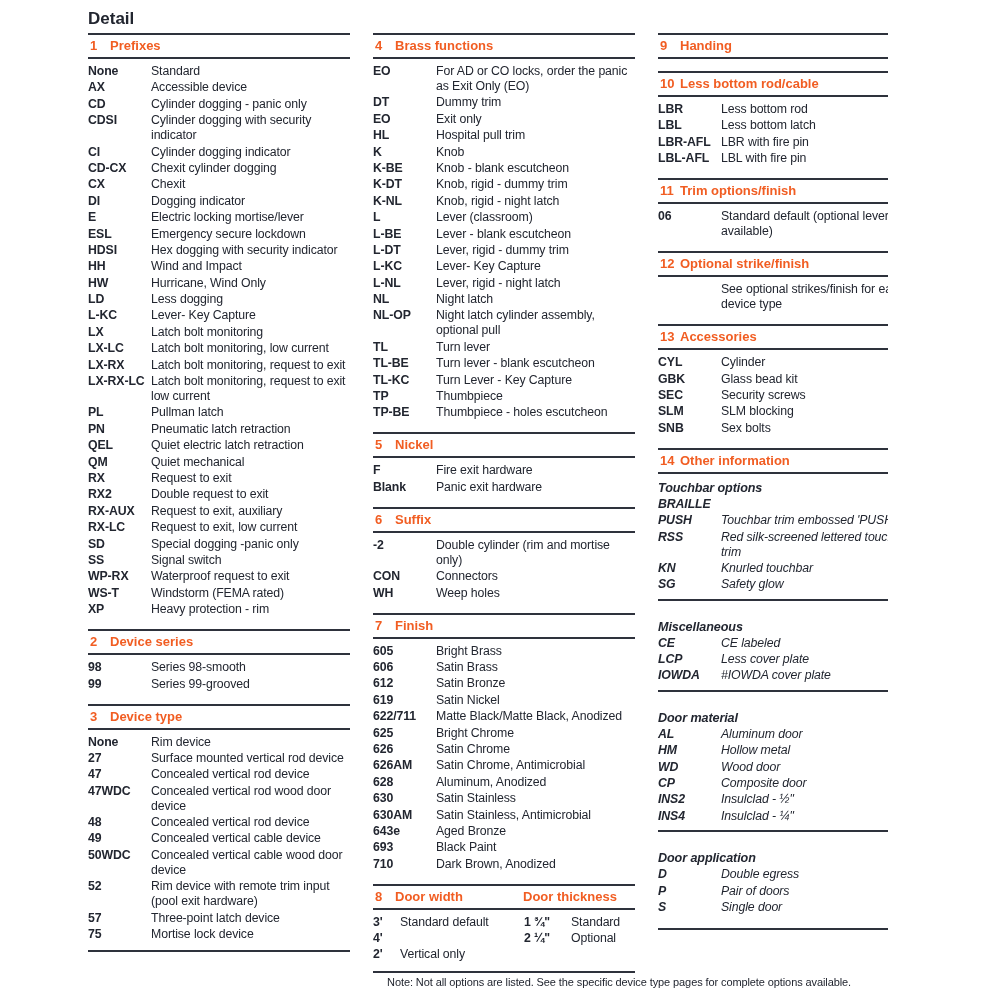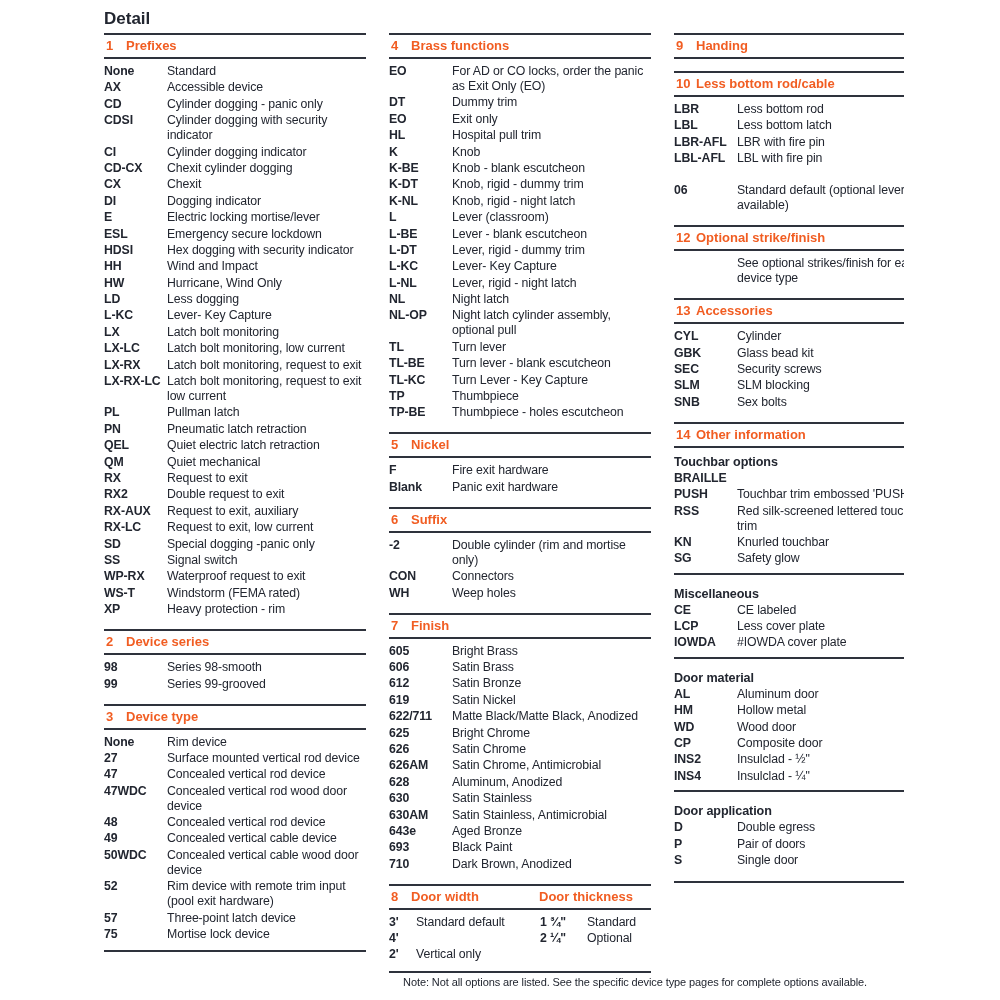"Detail" .page { margin-left: 16px -> none }
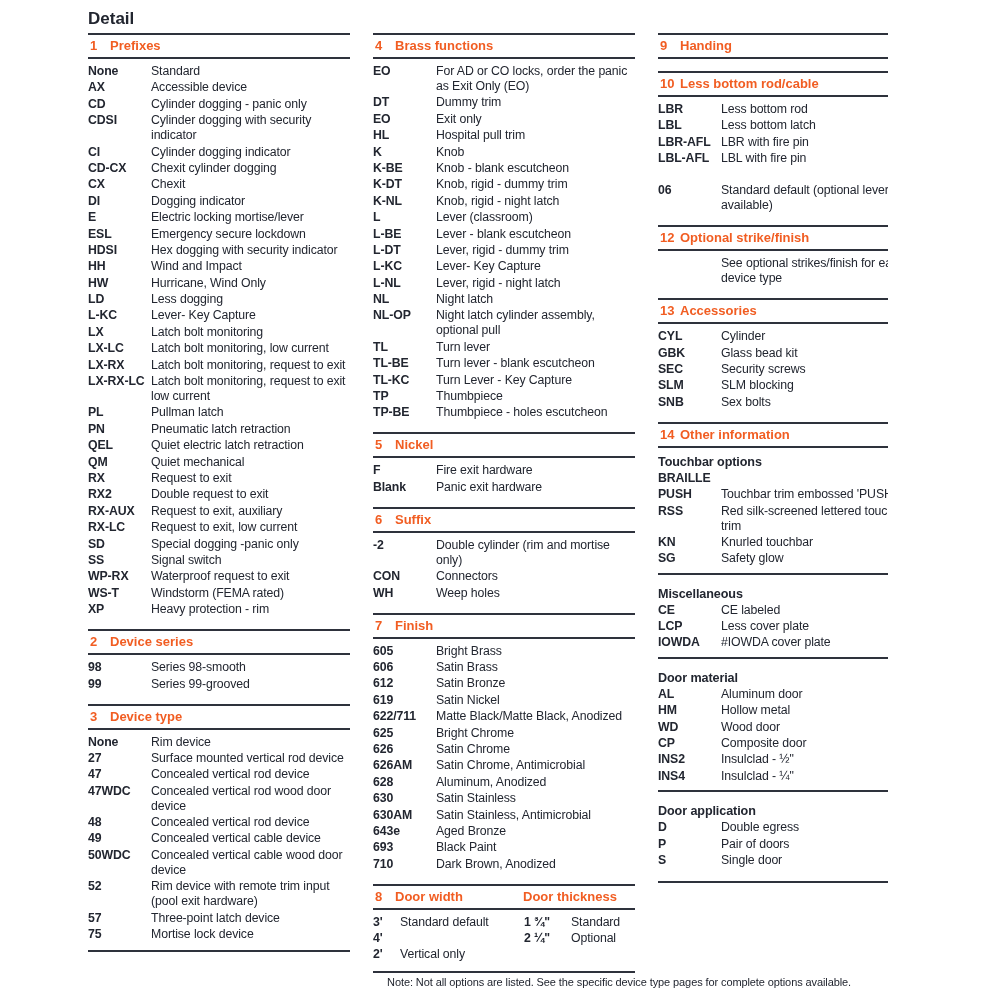"11" div.sec-head { html: none -> <div> <span>11</span> <span>Trim options/finish</span> </div> }
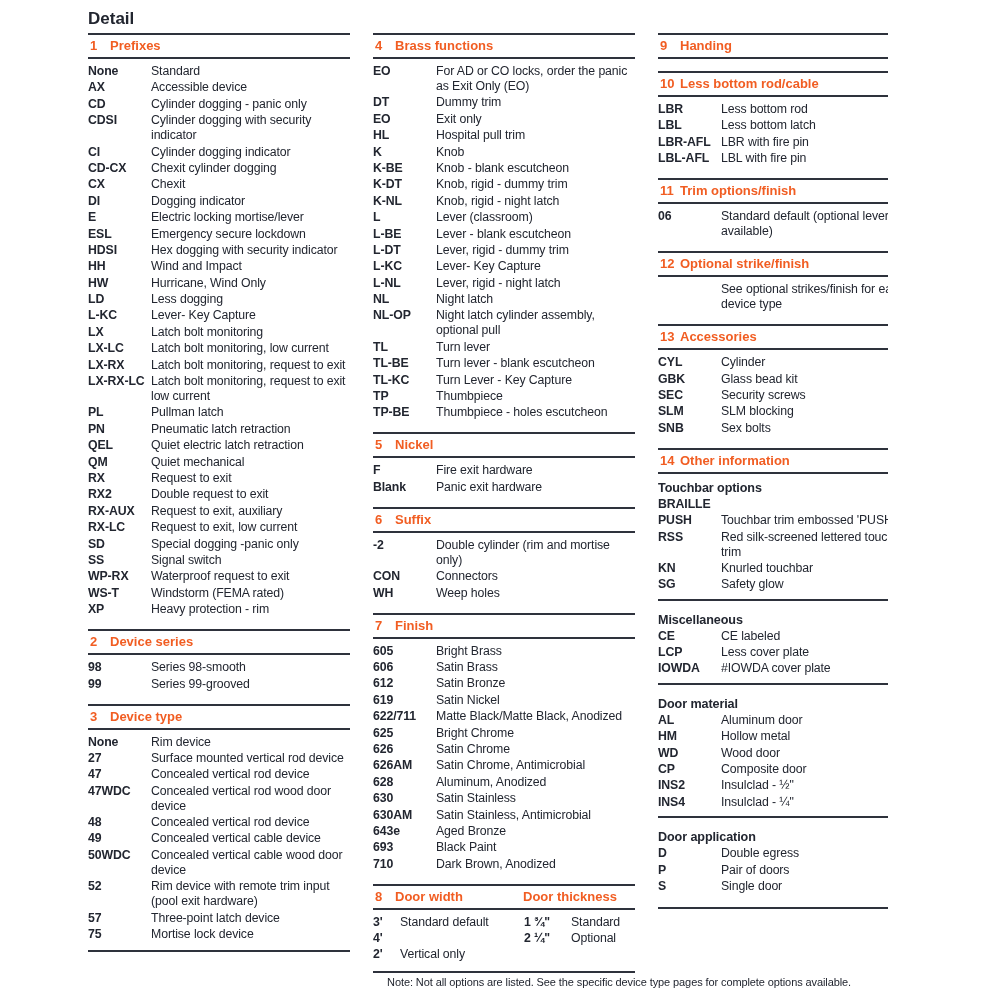"Touchbar options" .group { font-style: none -> italic }
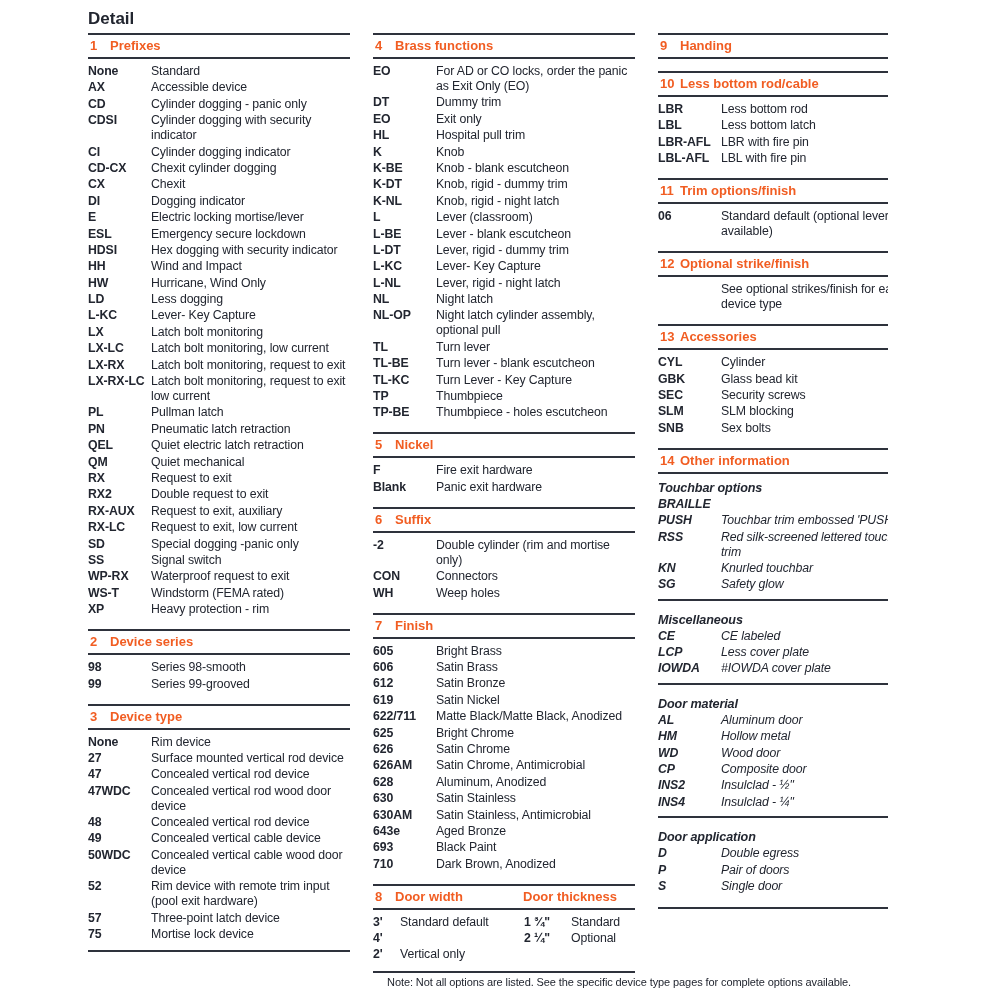"Miscellaneous" .group.ruled { padding-top: 11px -> 18px }
